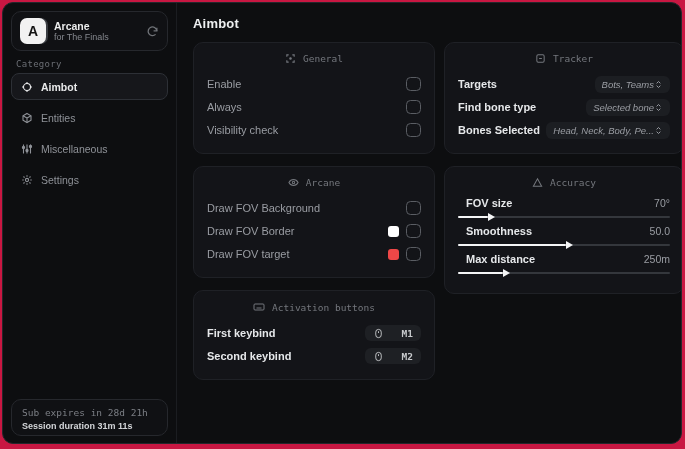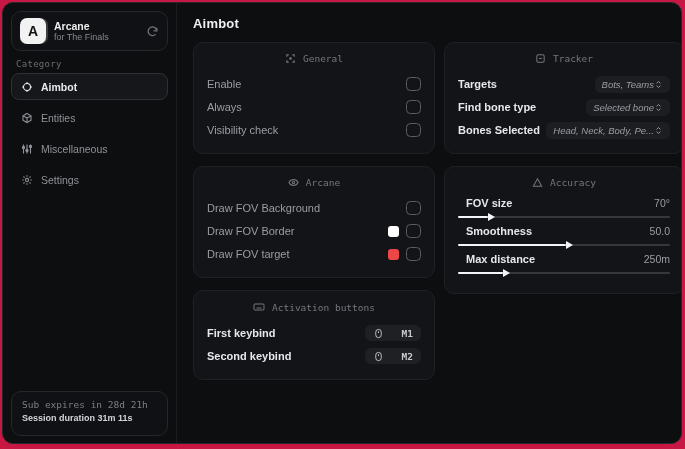"Sub expires in 28d 21h" .sub-card { padding: 7px 10px 12px -> 7px 10px 4px }
